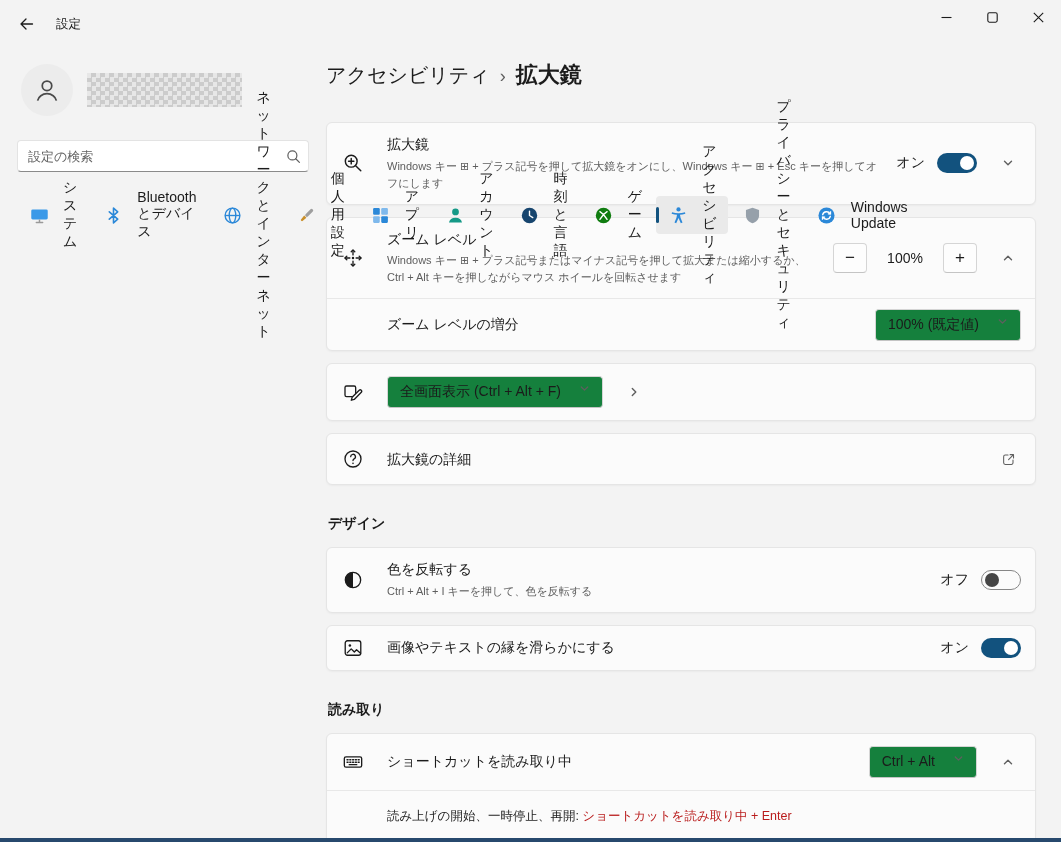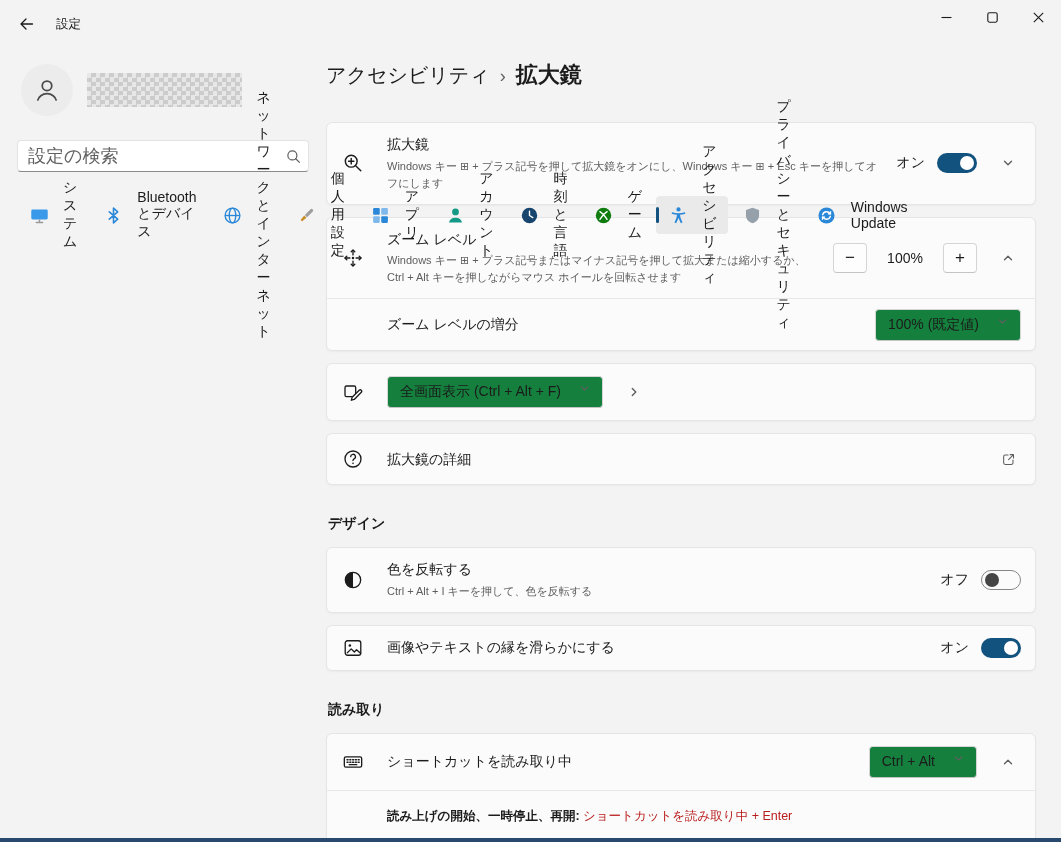"設定の検索" .searchbox input { font-size: 18px -> 13px }
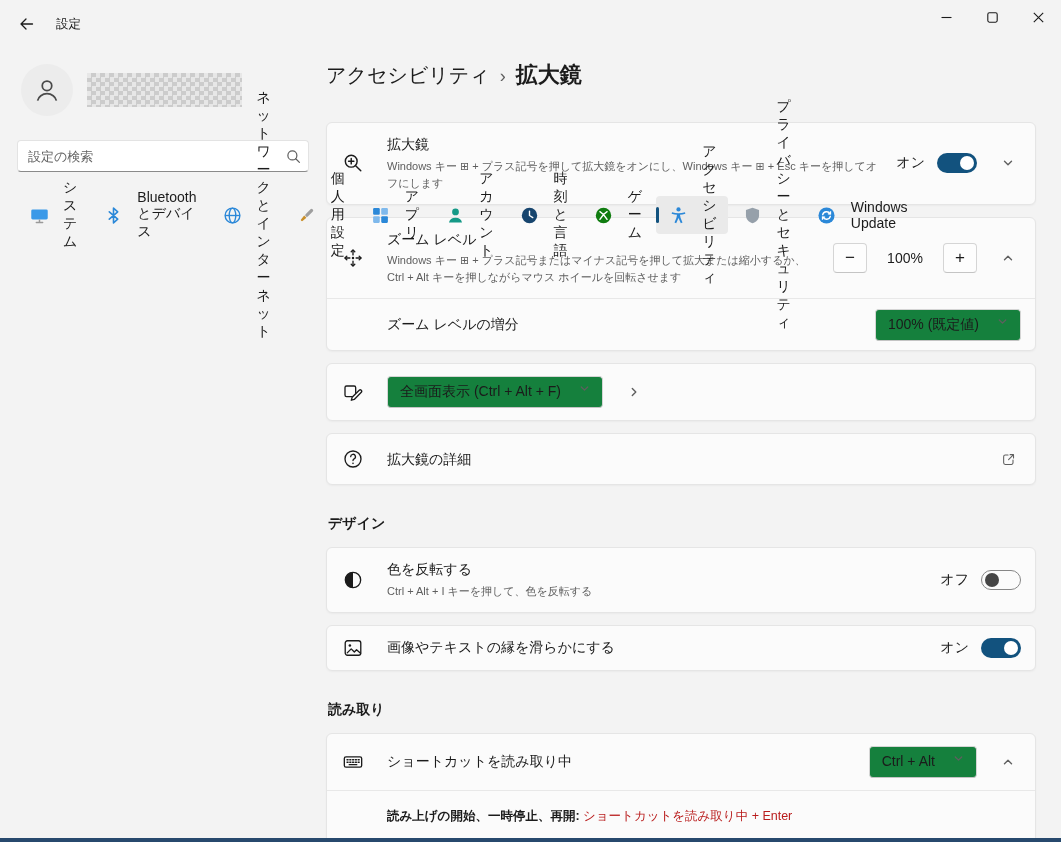"読み上げの開始、一時停止、再開:" .reading-subrow .lbl { font-weight: 700 -> 400 }
